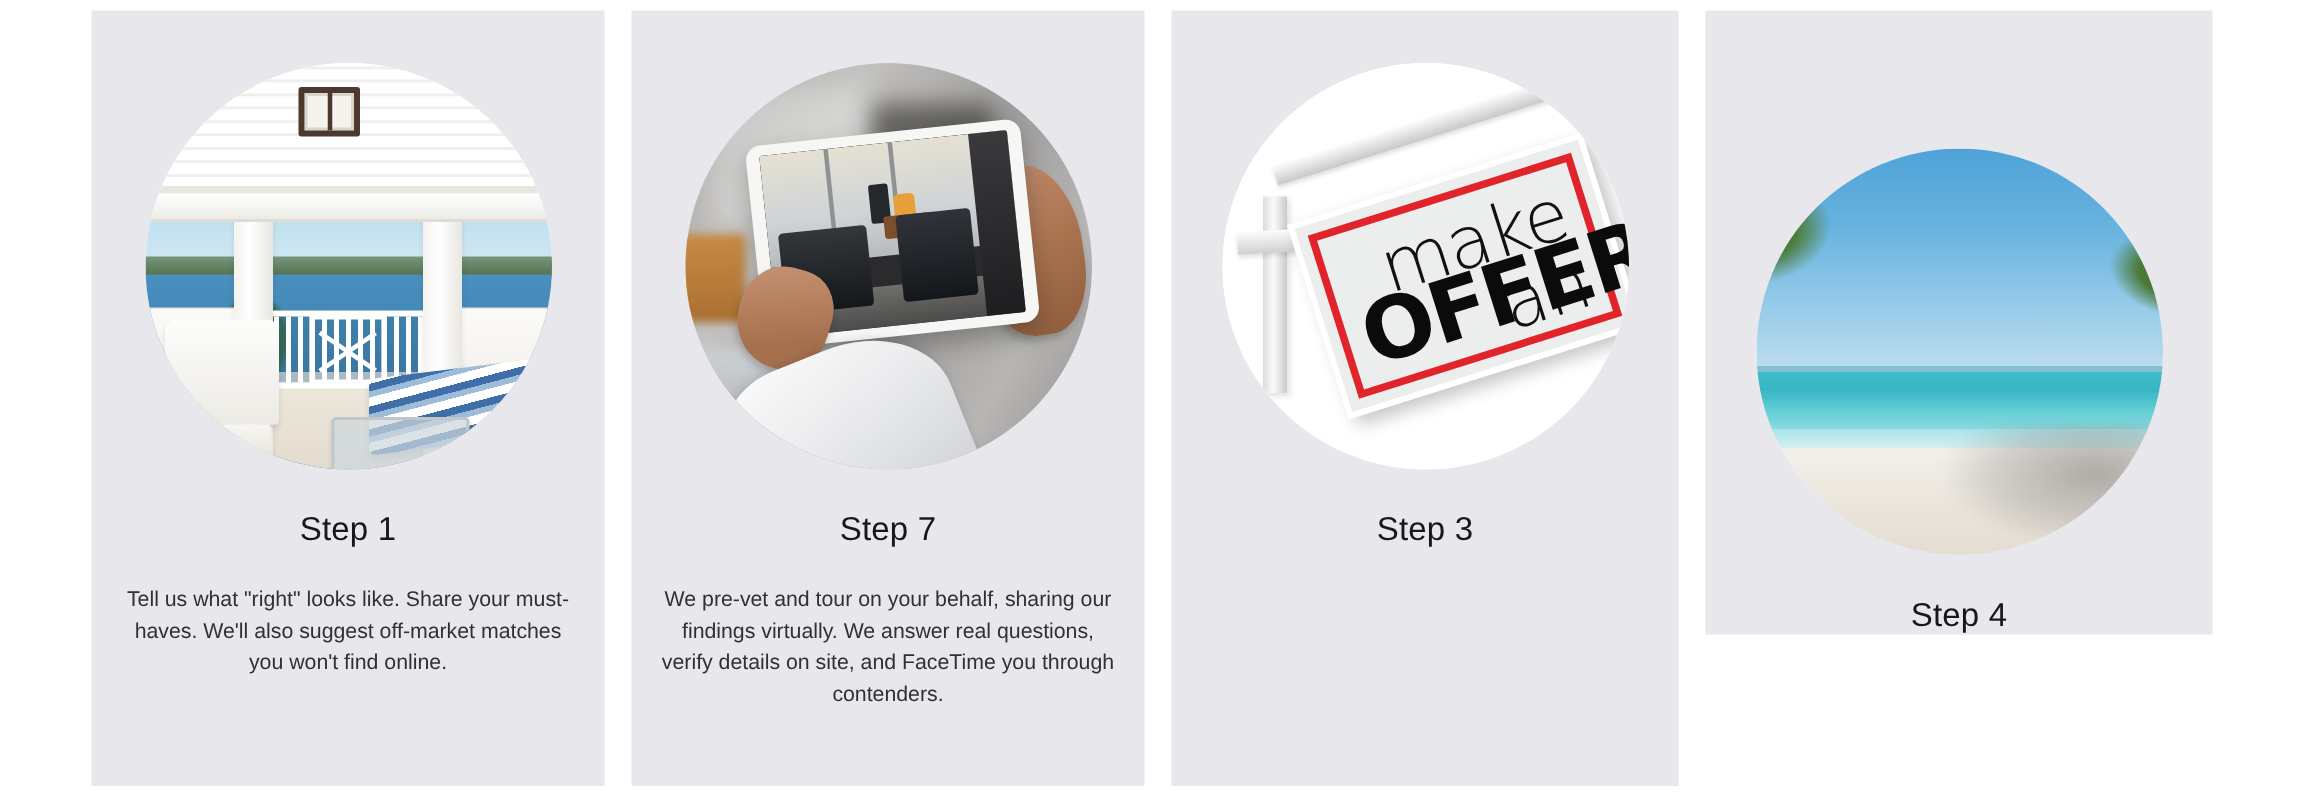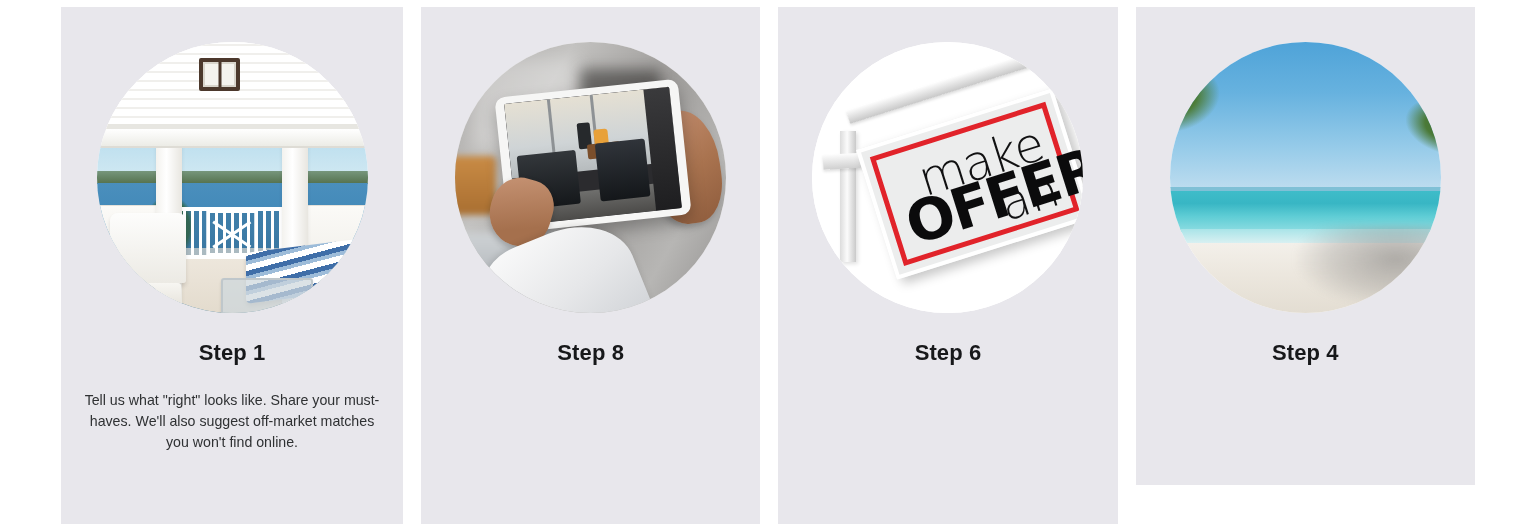"Step 1" .step-title { font-weight: 700 -> 400 }
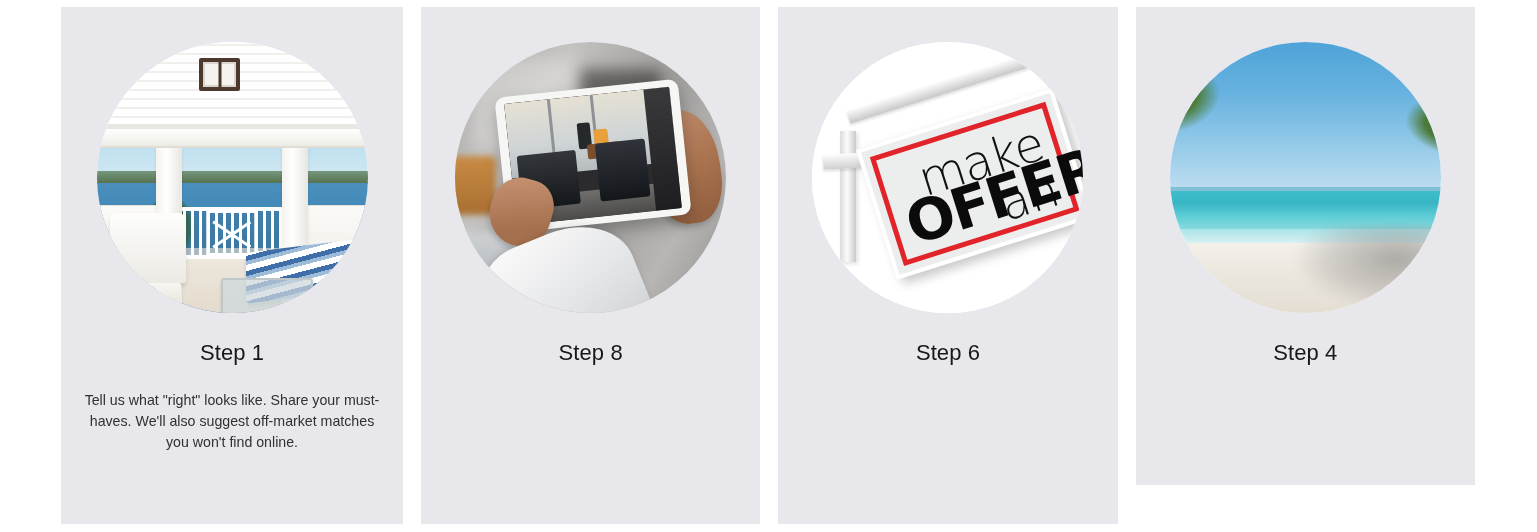"Step 8" div.step-title { text: 8 -> 7 }
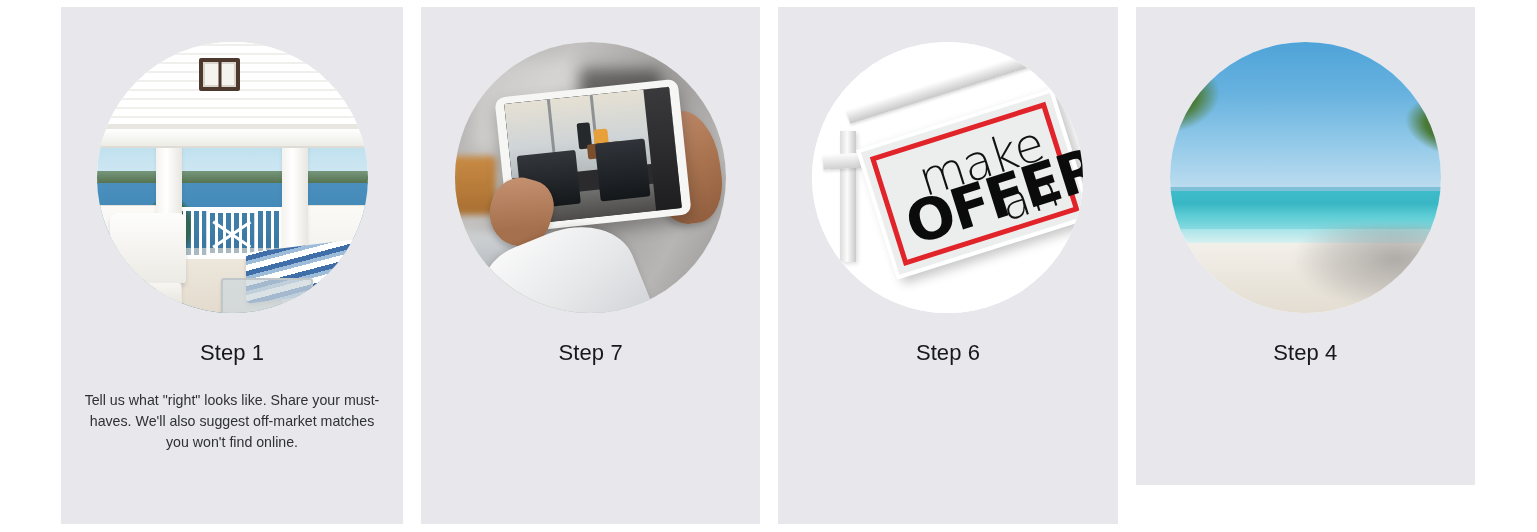"Step 6" div.step-title { text: 6 -> 3 }
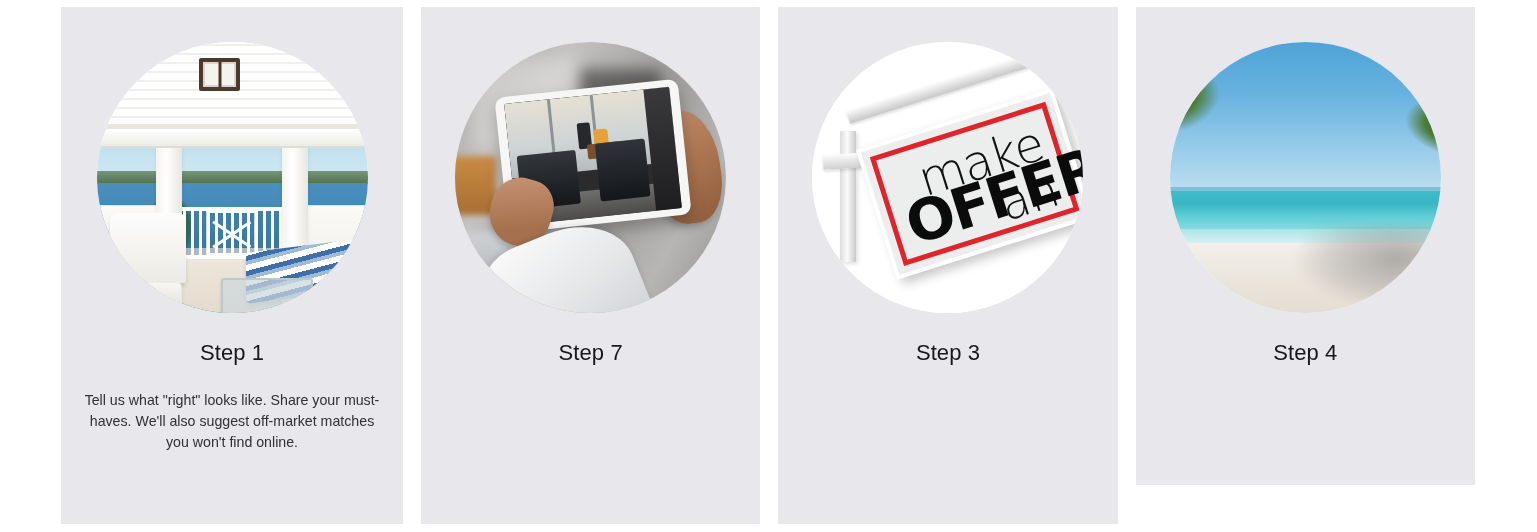"We pre-vet and tour on" div.step-body { html: none -> <div>We pre-vet and tour on your behalf, sharing our findings virtually. We answer real questions, verify details on site, and FaceTime you through contenders.</div> }
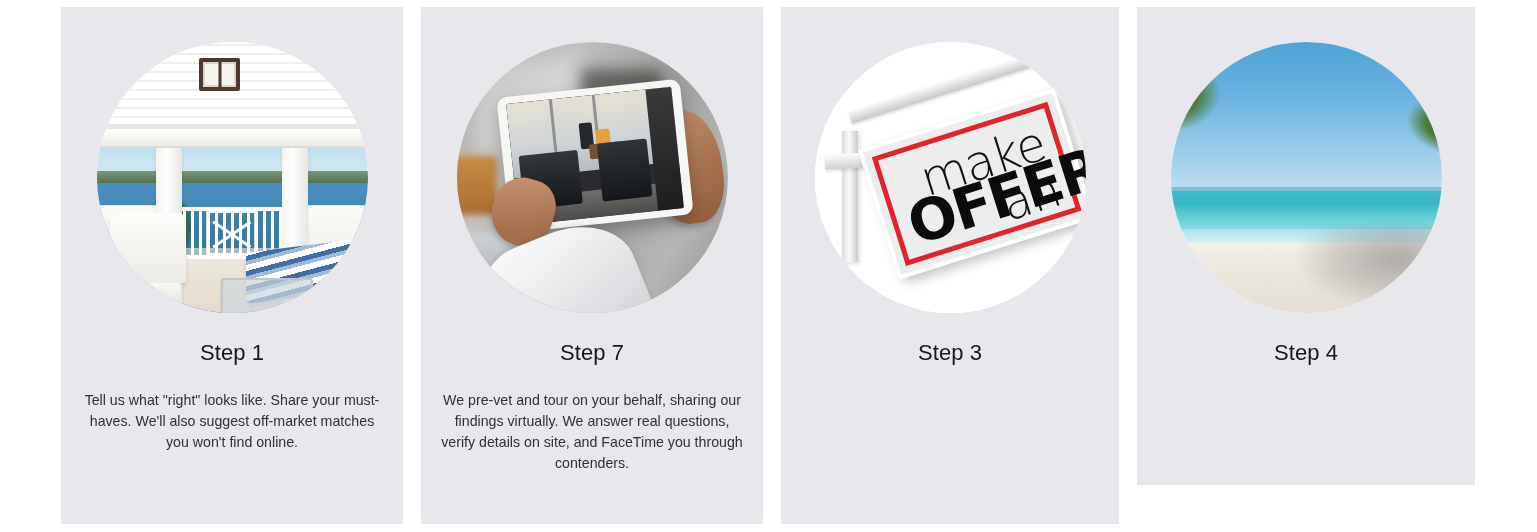"Step 4" .step-card.h-tall { height: 478px -> 416px; justify-content: none -> flex-end }
